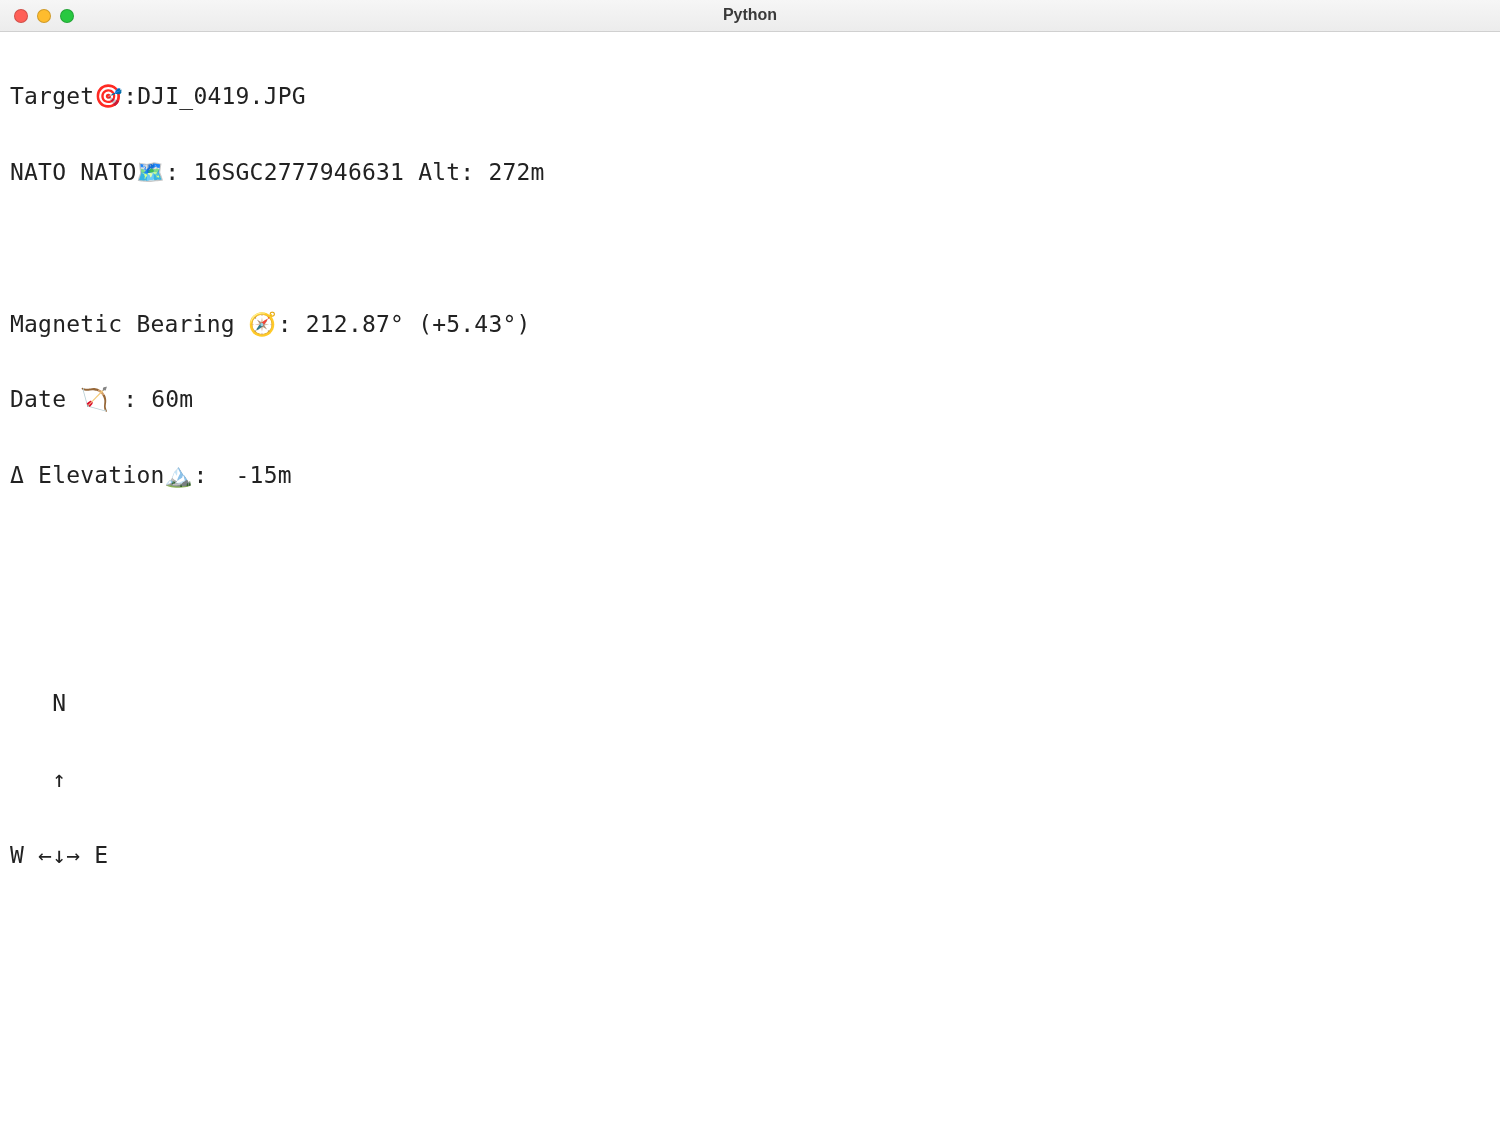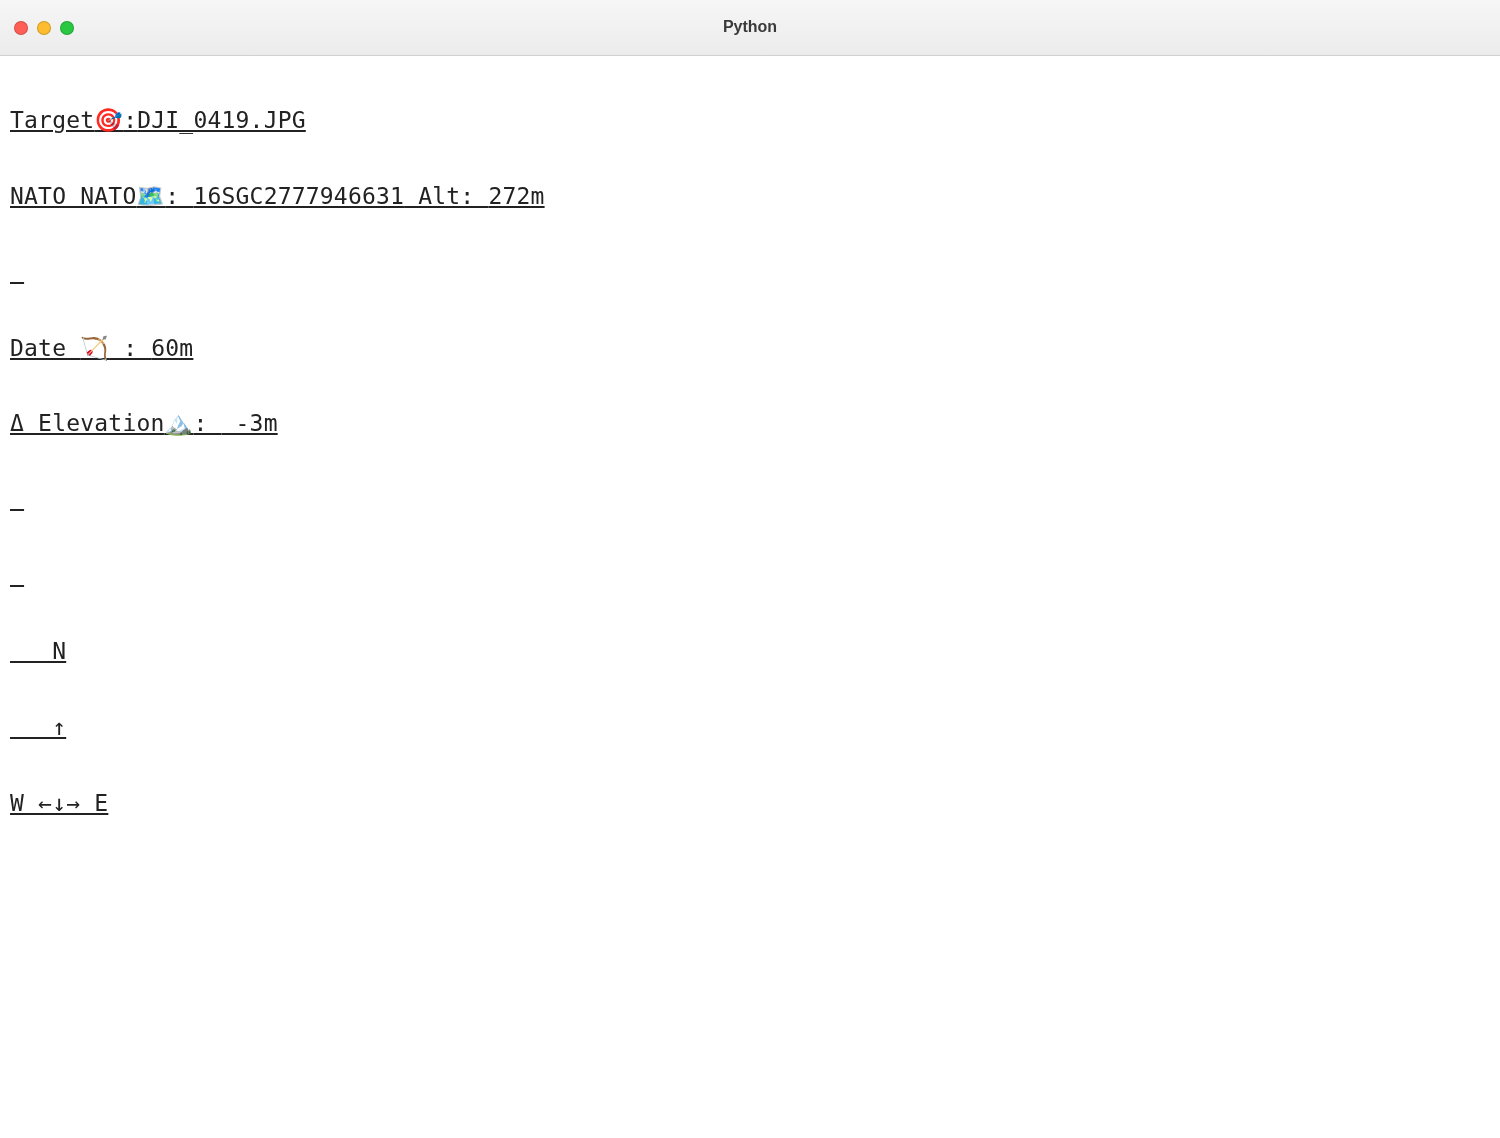"Python" .titlebar { height: 56px -> 32px }
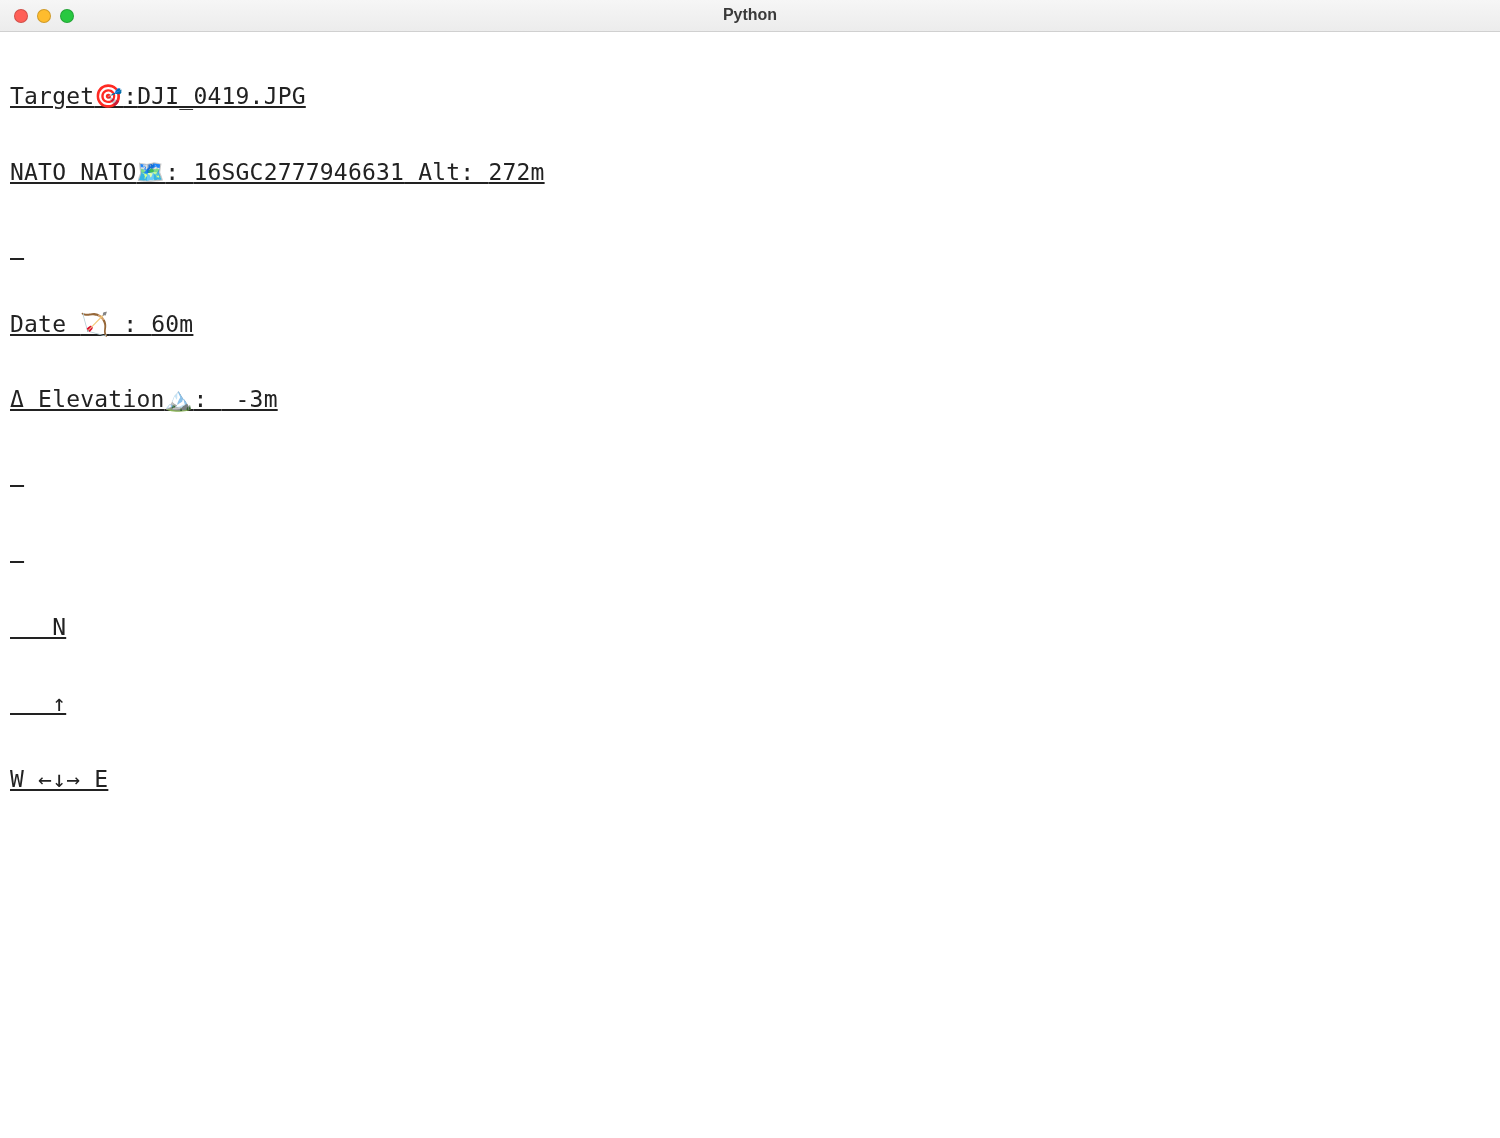"Target🎯:DJI_0419.JPG" .line { text-decoration: underline -> none }
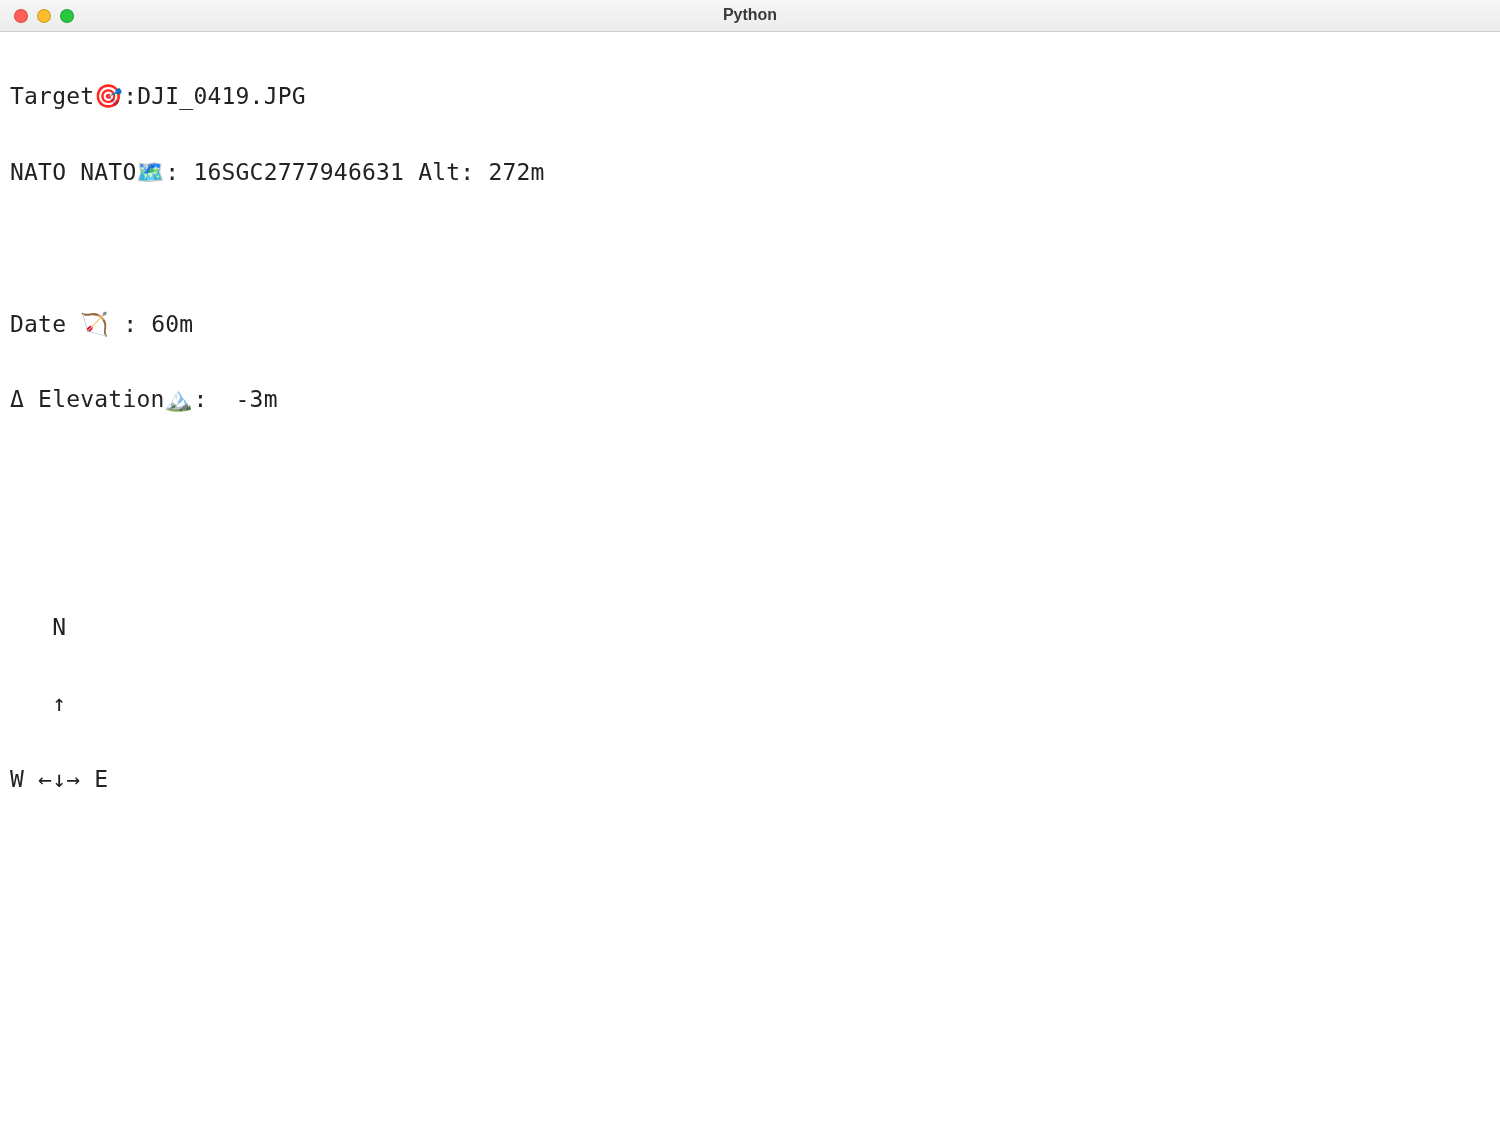"Magnetic Bearing 🧭: 212.87° (+5.43°)" span.line { html: none -> <span><span>Magnetic Bearing </span><span>🧭</span><span>: </span><span>212.87° (+5.43°)</span></span> }
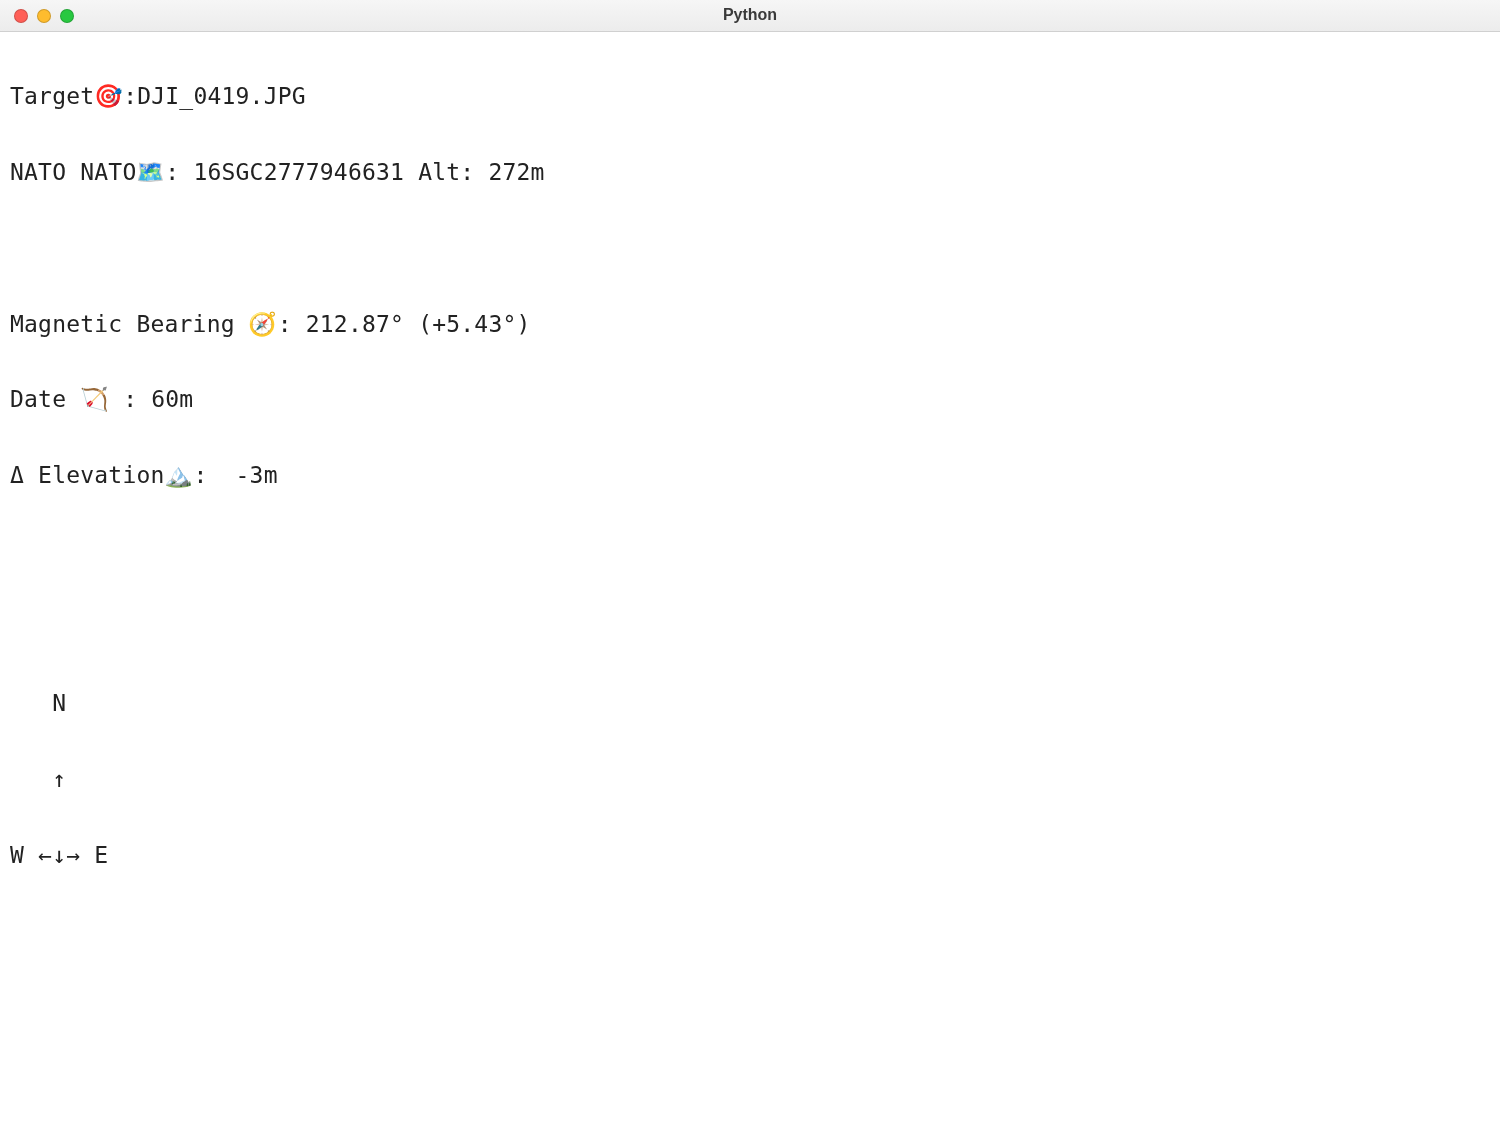"-3m" span { text: -3m -> -15m }
